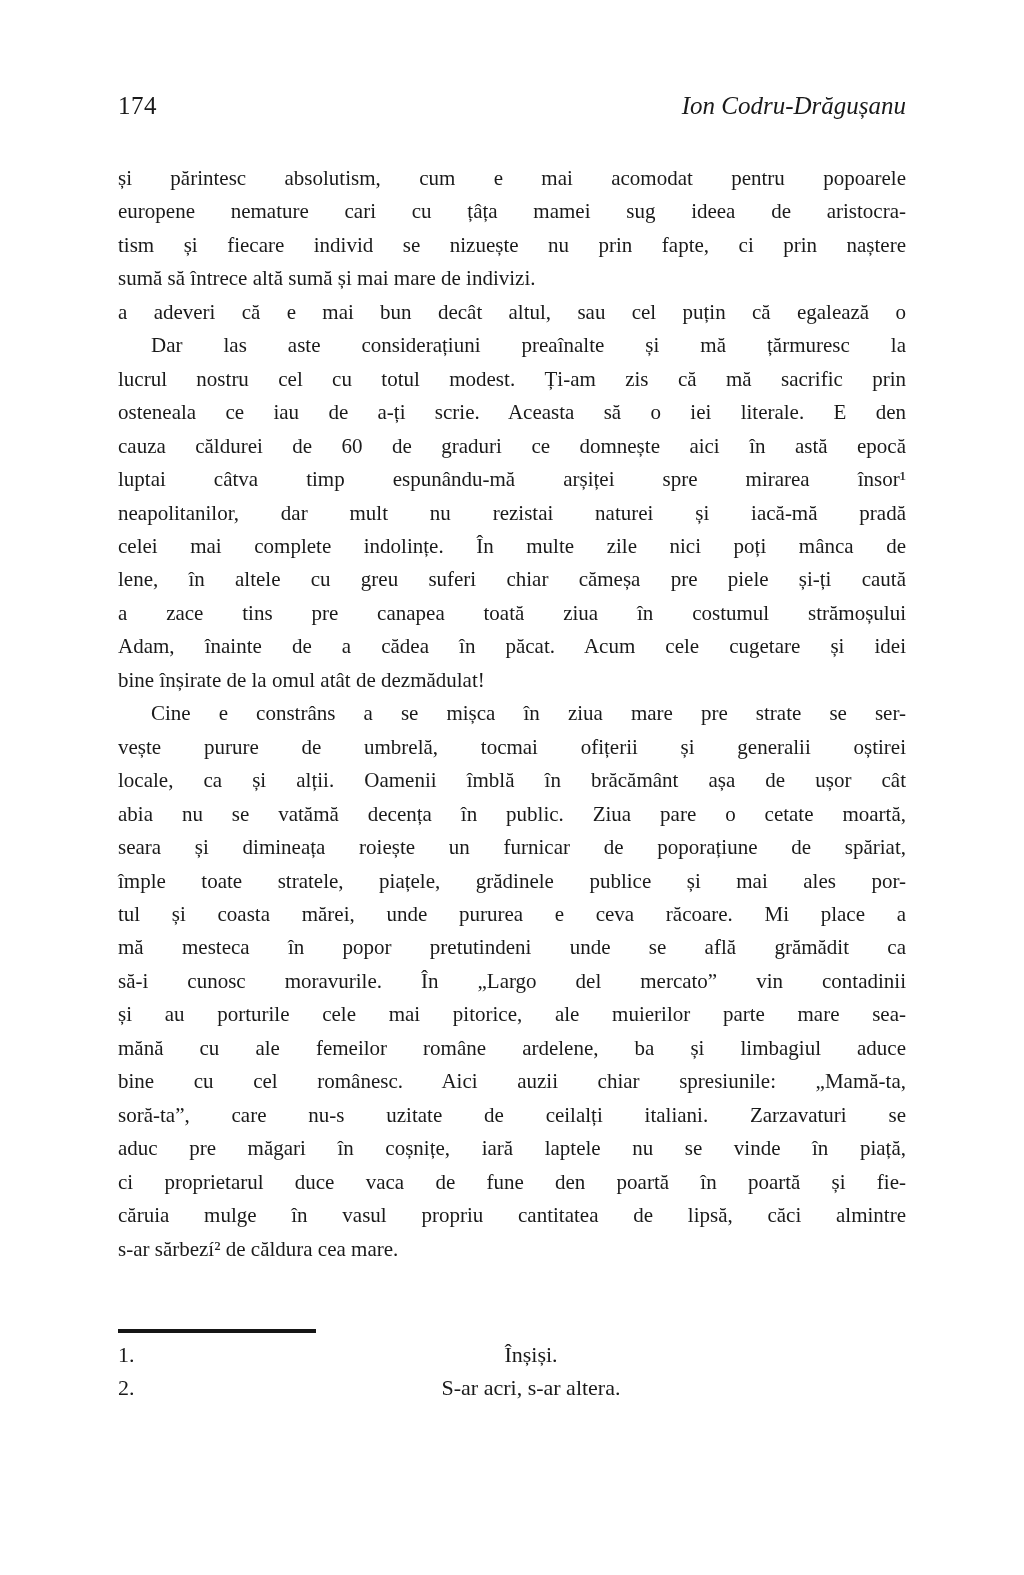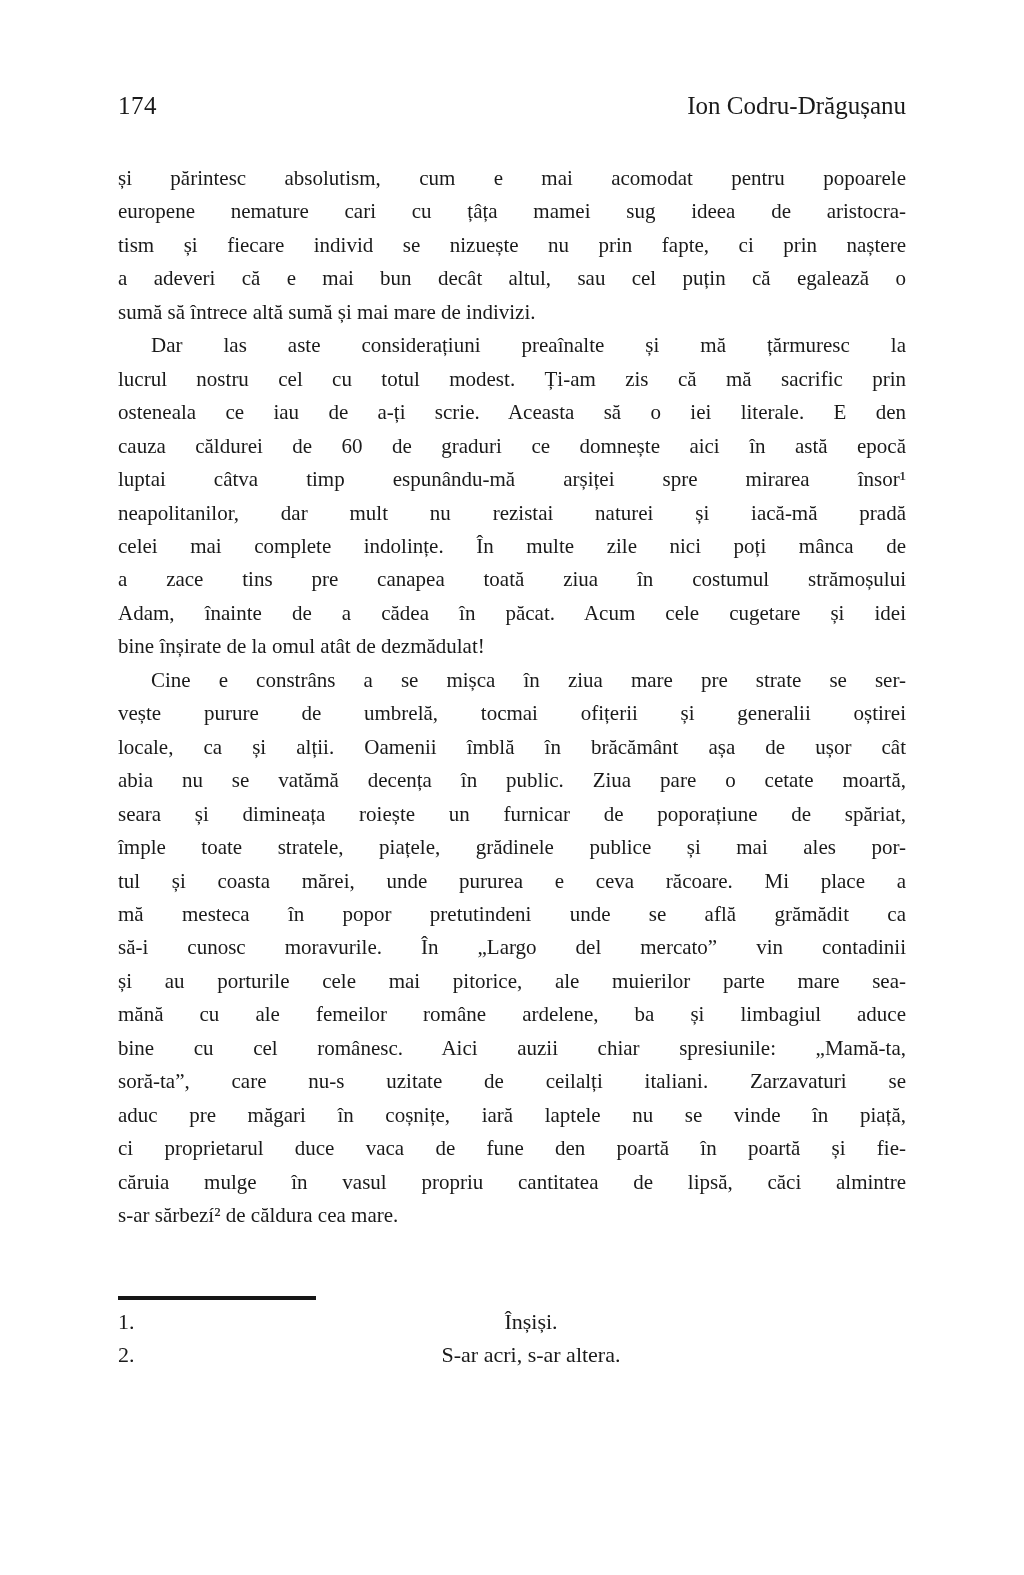"Ion Codru-Drăgușanu" .author { font-style: none -> italic }
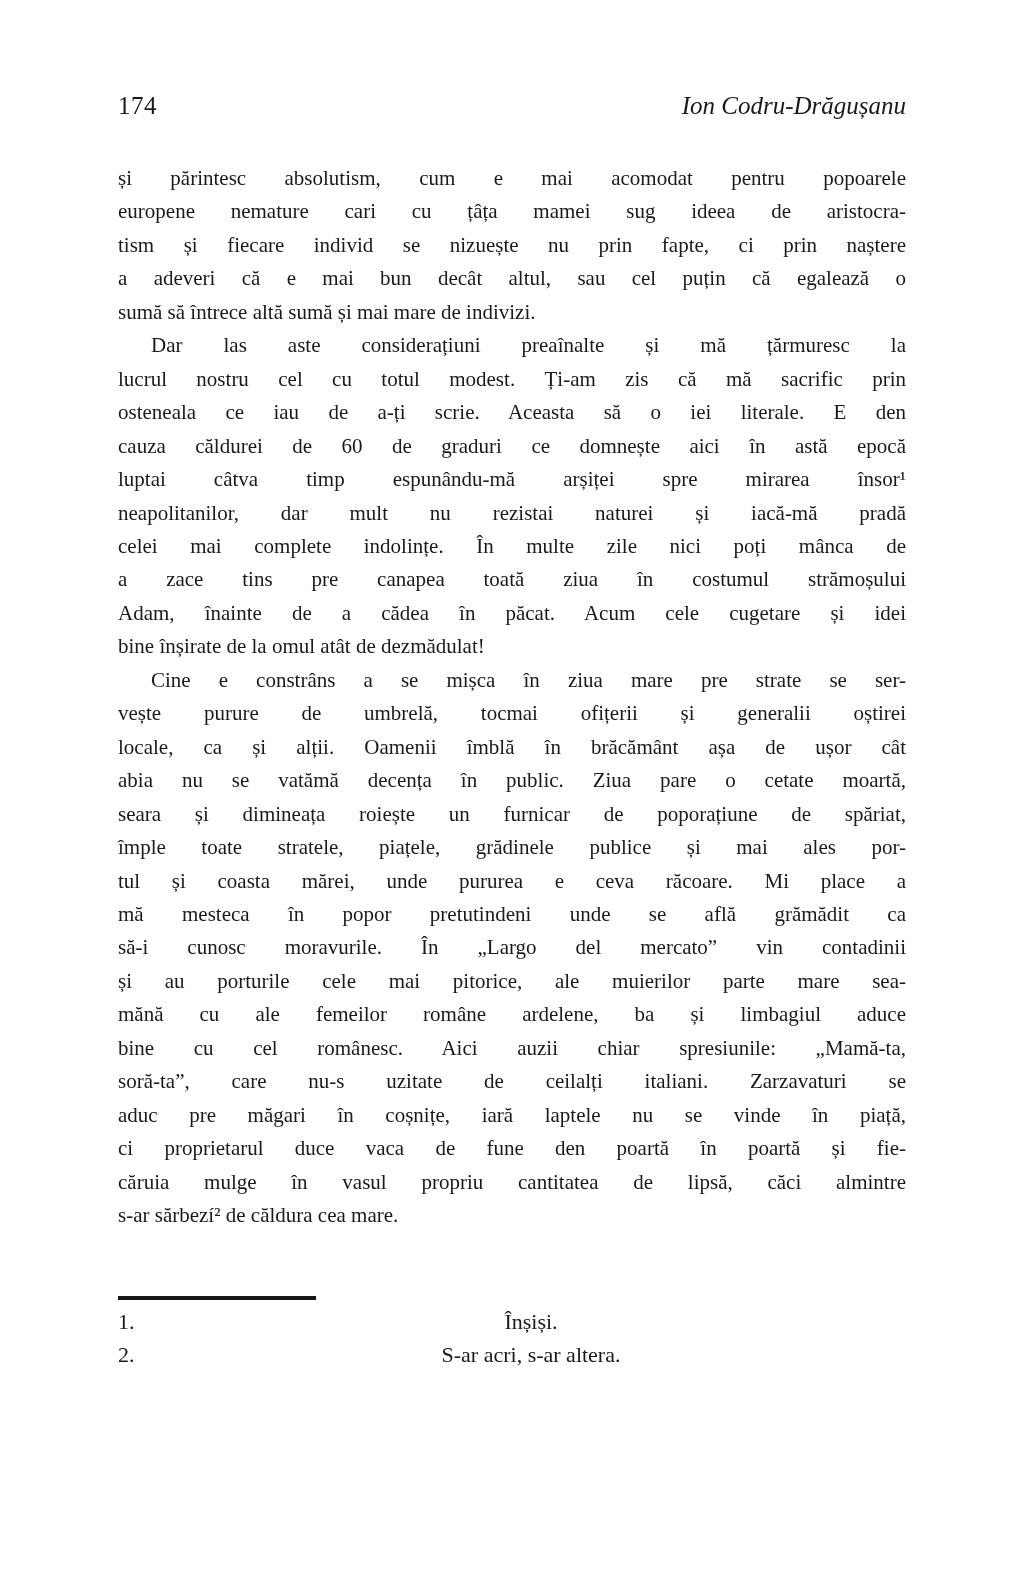"a adeveri că e mai" div.line { order: before "sumă să întrece altă sumă" -> after "sumă să întrece altă sumă" }
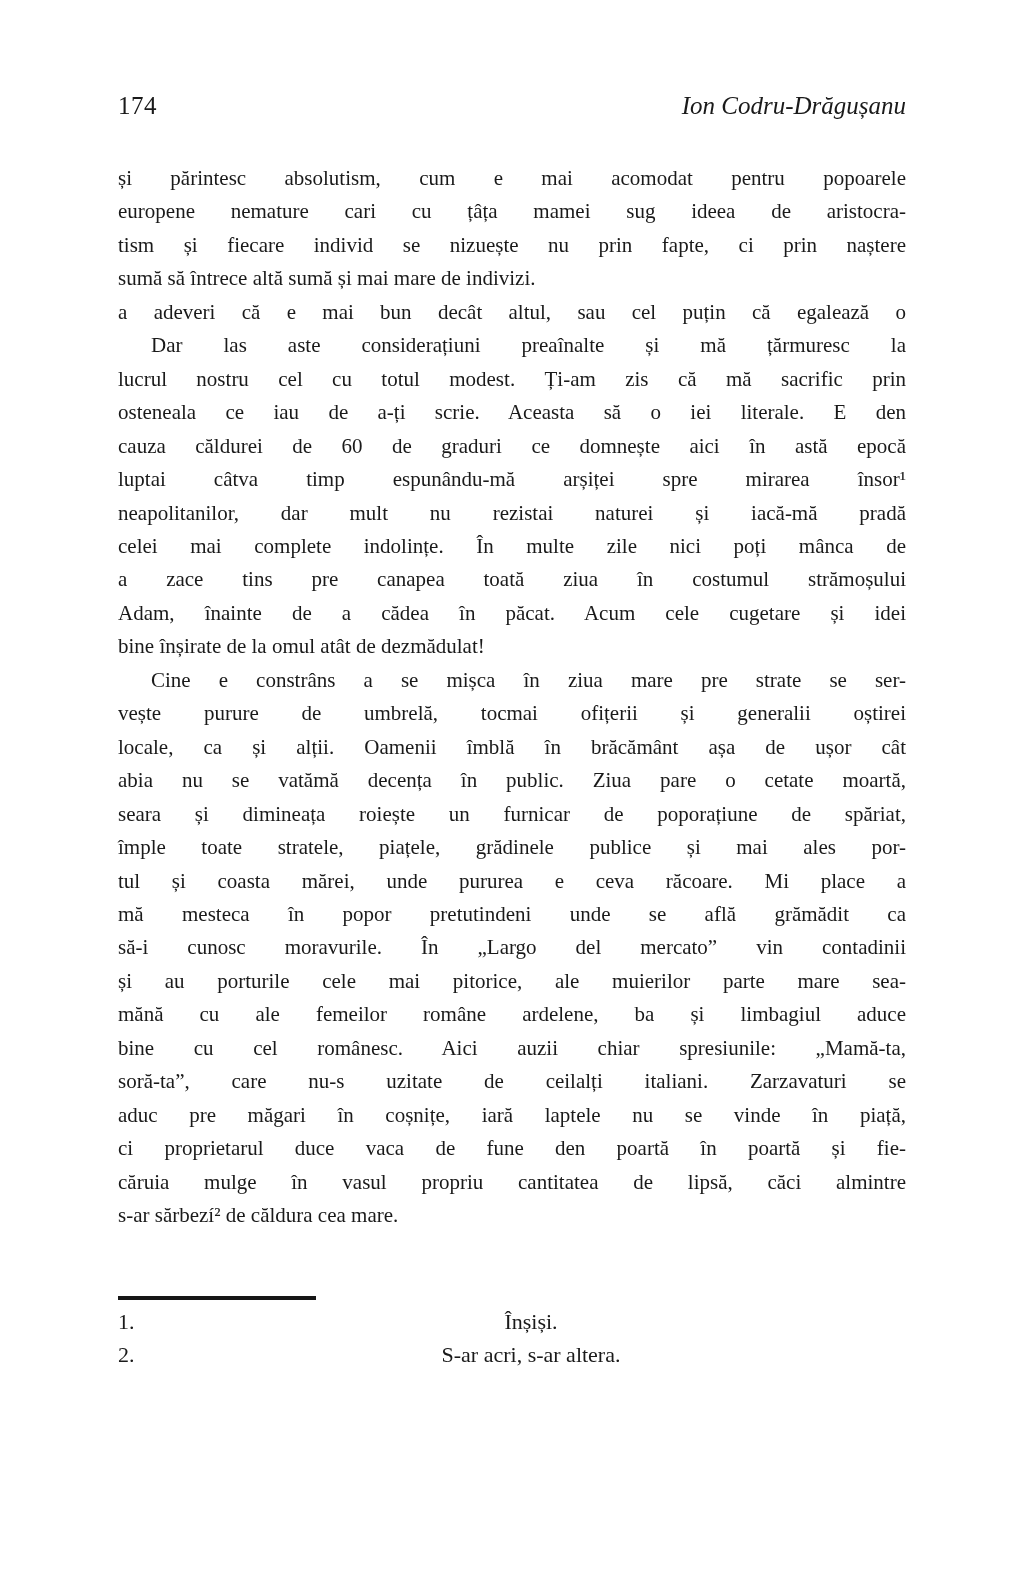"lene, în altele cu greu" div.line { html: none -> <div>lene, în altele cu greu suferi chiar cămeșa pre piele și-ți caută</div> }
